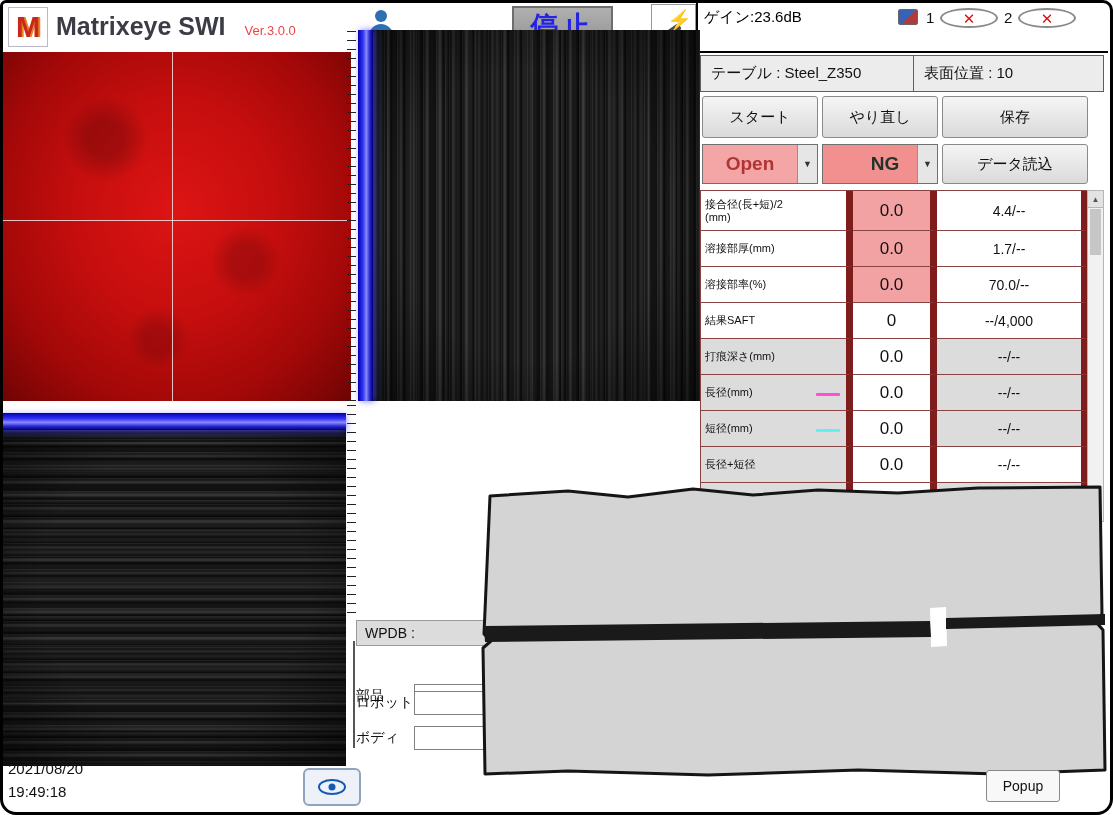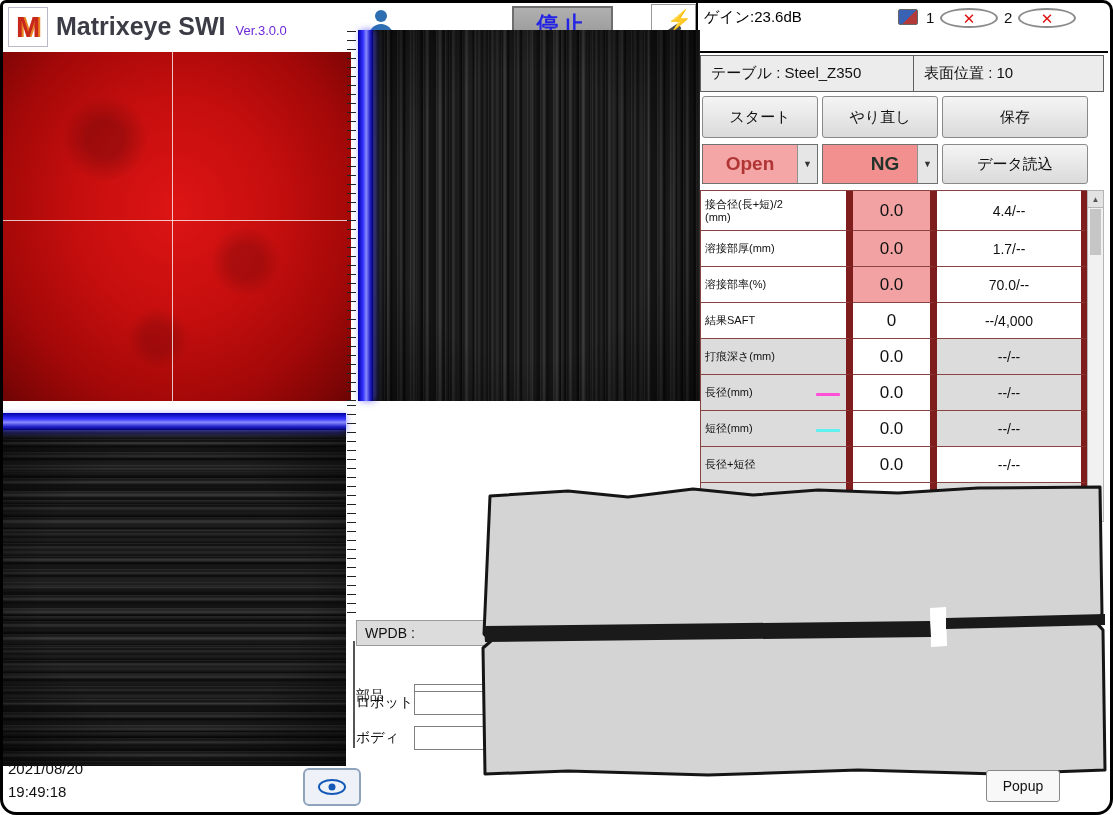"Ver.3.0.0" .ver { color: #6d28d9 -> #ef4444; margin-left: 10px -> 19px }
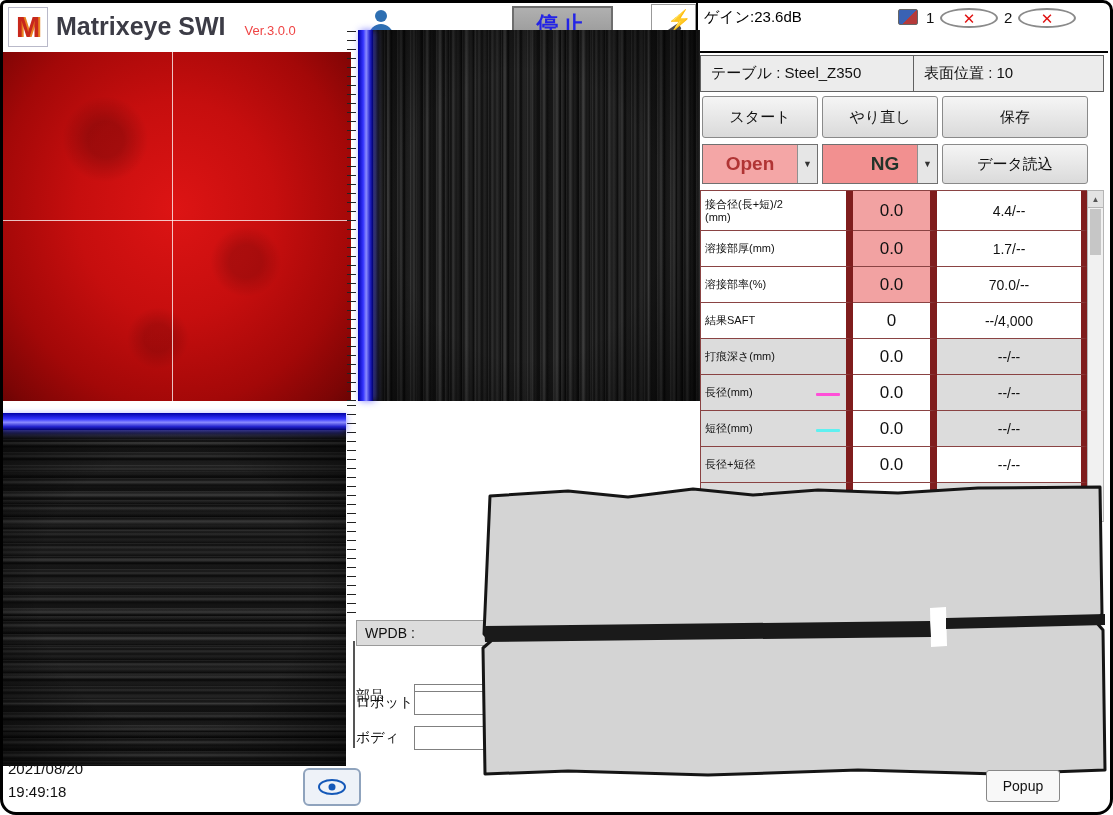"停止" .stopbtn { font-size: 22px -> 28px }
